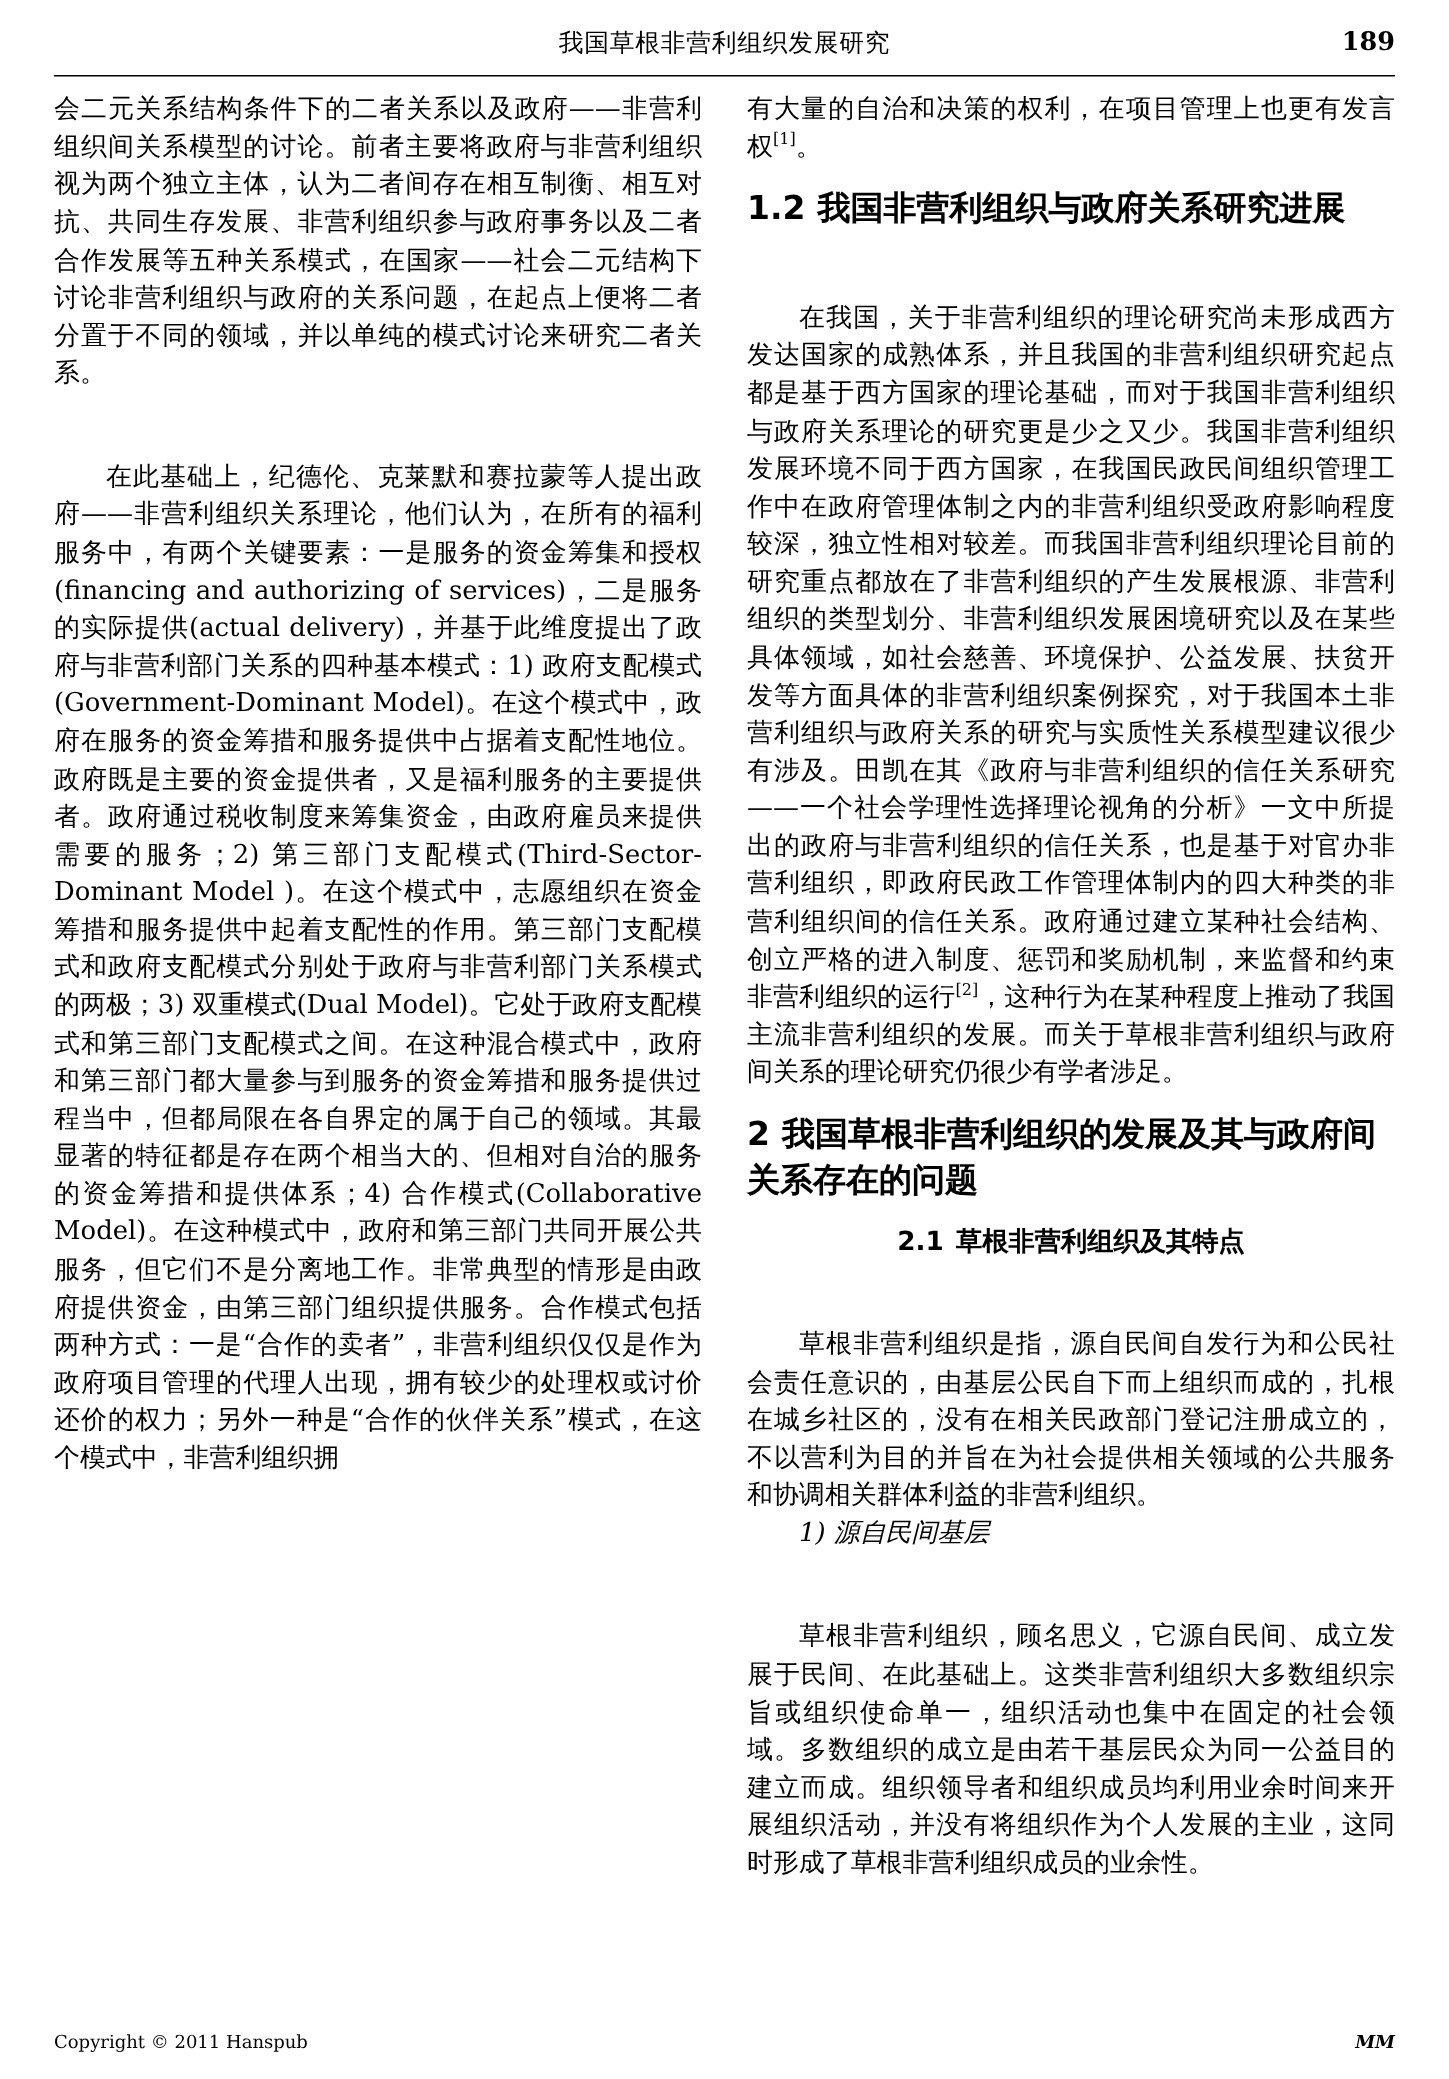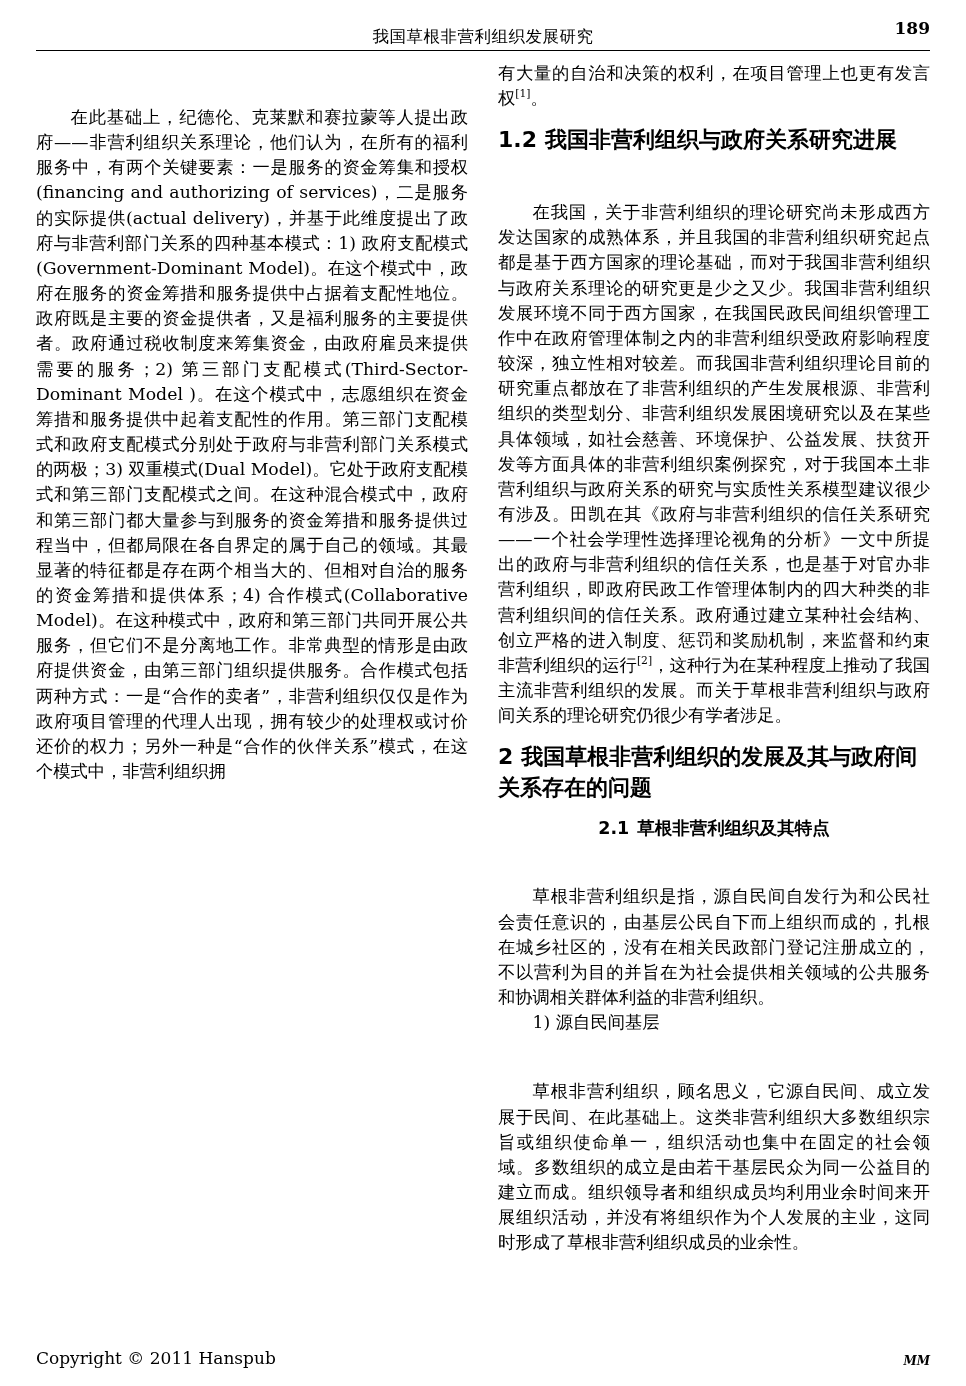"我国草根非营利组织发展研究" .runhead { align-items: flex-end -> flex-start }
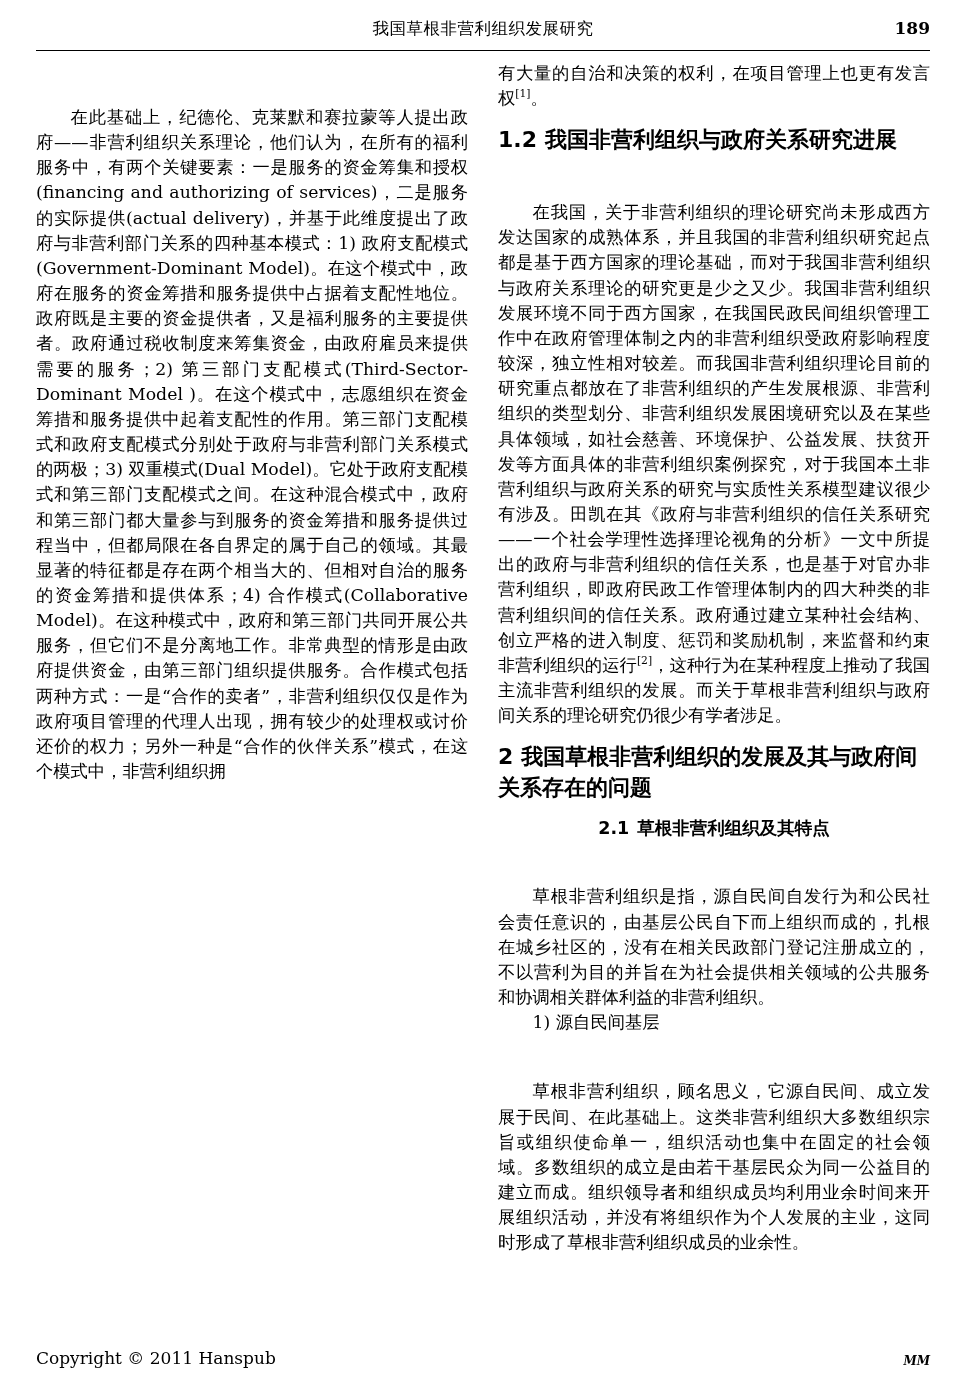"会二元关系结构条件下的二者关系以及政府——非营利组织间关系模型的讨论。前者主要将" p.noindent { html: none -> <p>会二元关系结构条件下的二者关系以及政府——非营利组织间关系模型的讨论。前者主要将政府与非营利组织视为两个独立主体，认为二者间存在相互制衡、相互对抗、共同生存发展、非营利组织参与政府事务以及二者合作发展等五种关系模式，在国家——社会二元结构下讨论非营利组织与政府的关系问题，在起点上便将二者分置于不同的领域，并以单纯的模式讨论来研究二者关系。</p> }
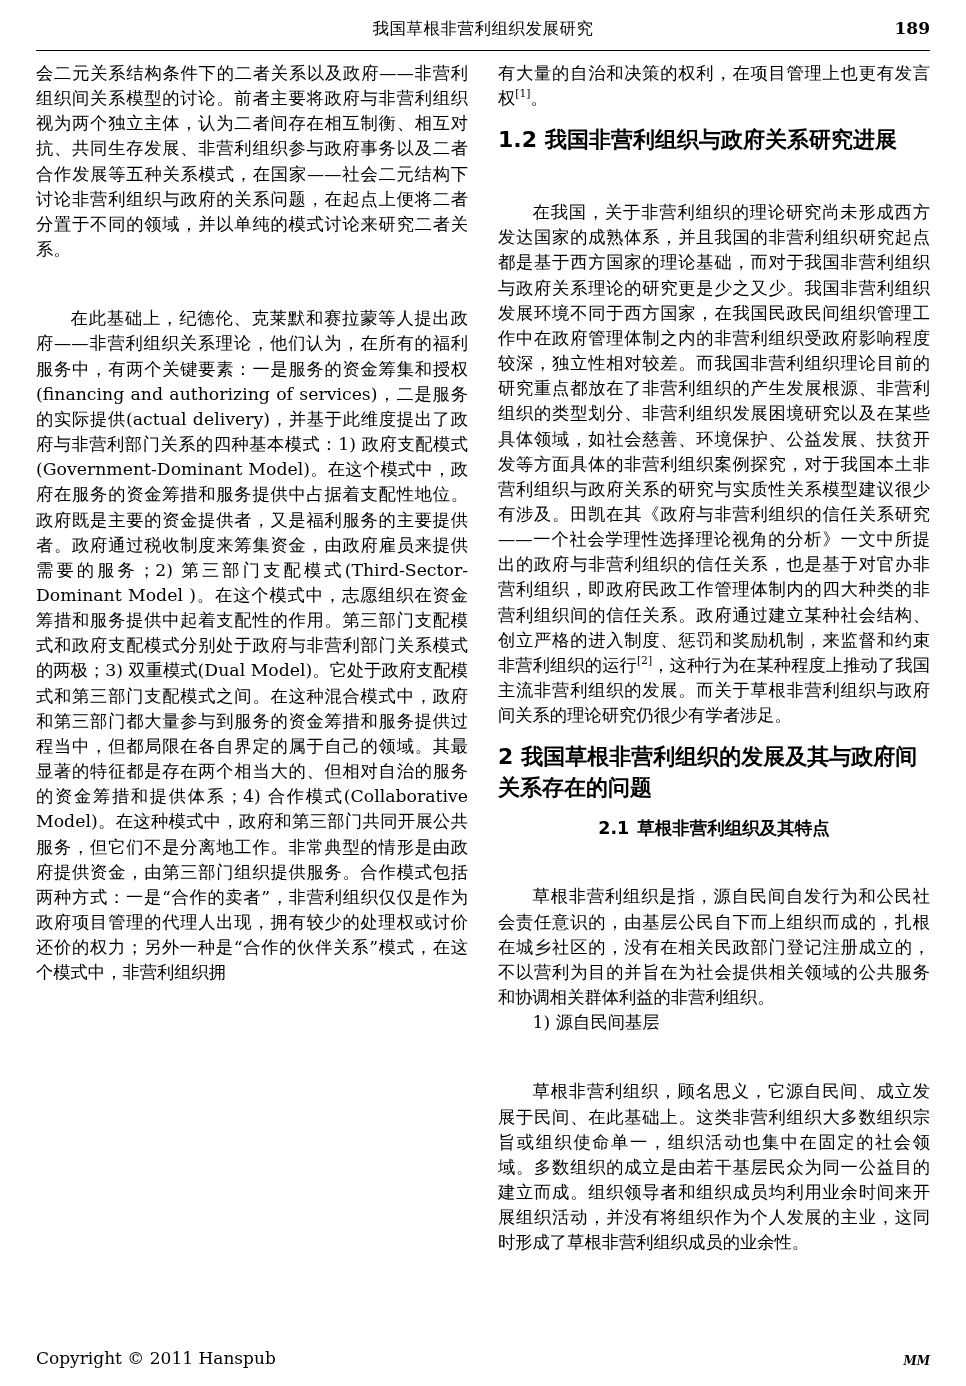"1) 源自民间基层" p.listitem { font-style: none -> italic }
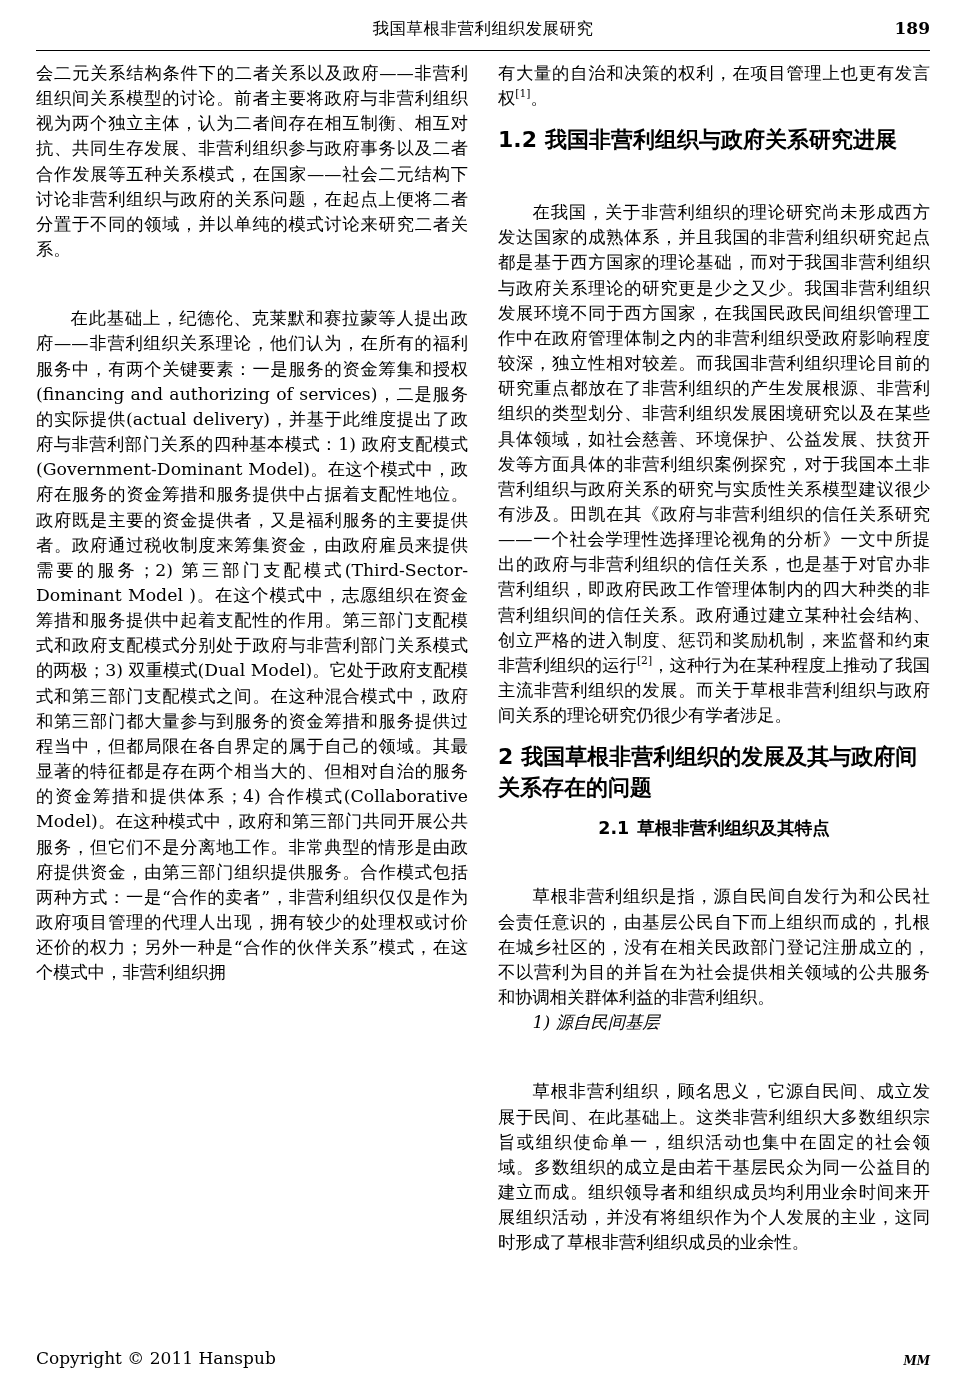"Copyright © 2011 Hanspub" .footer-left { font-size: 17px -> 12px }
